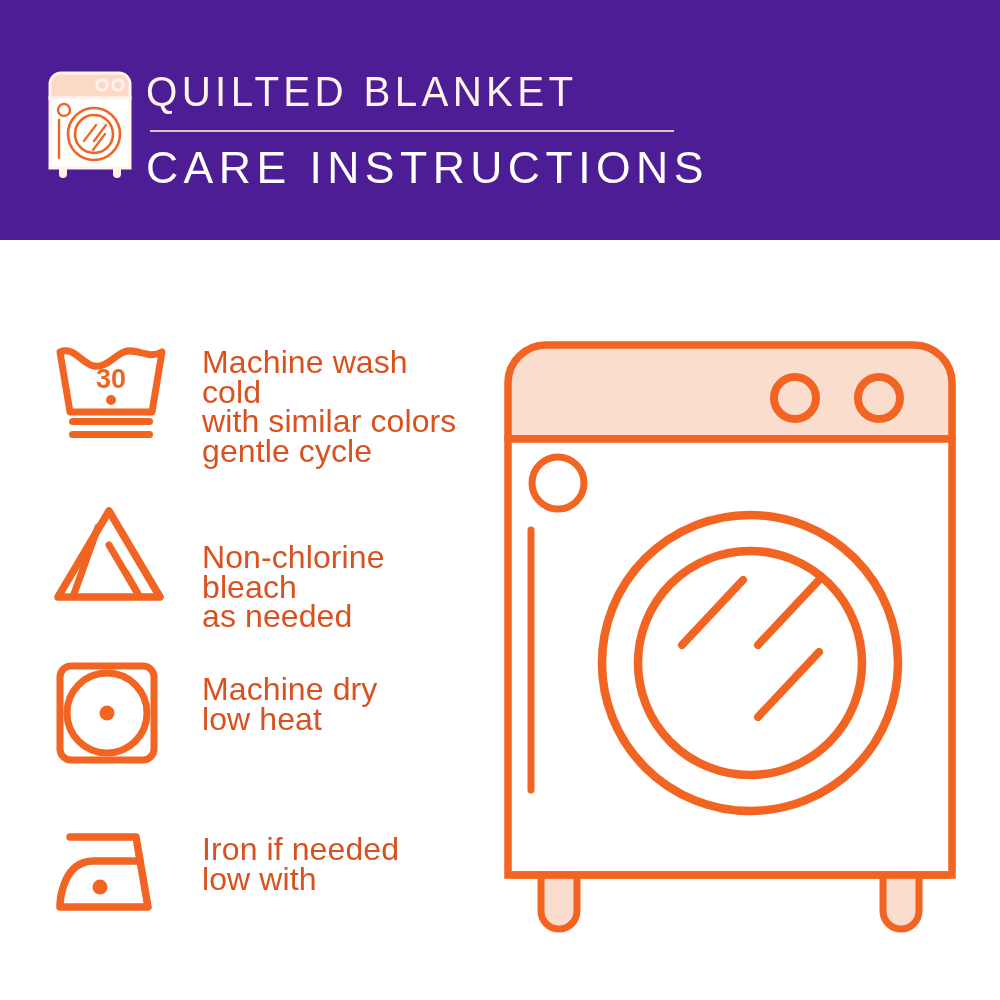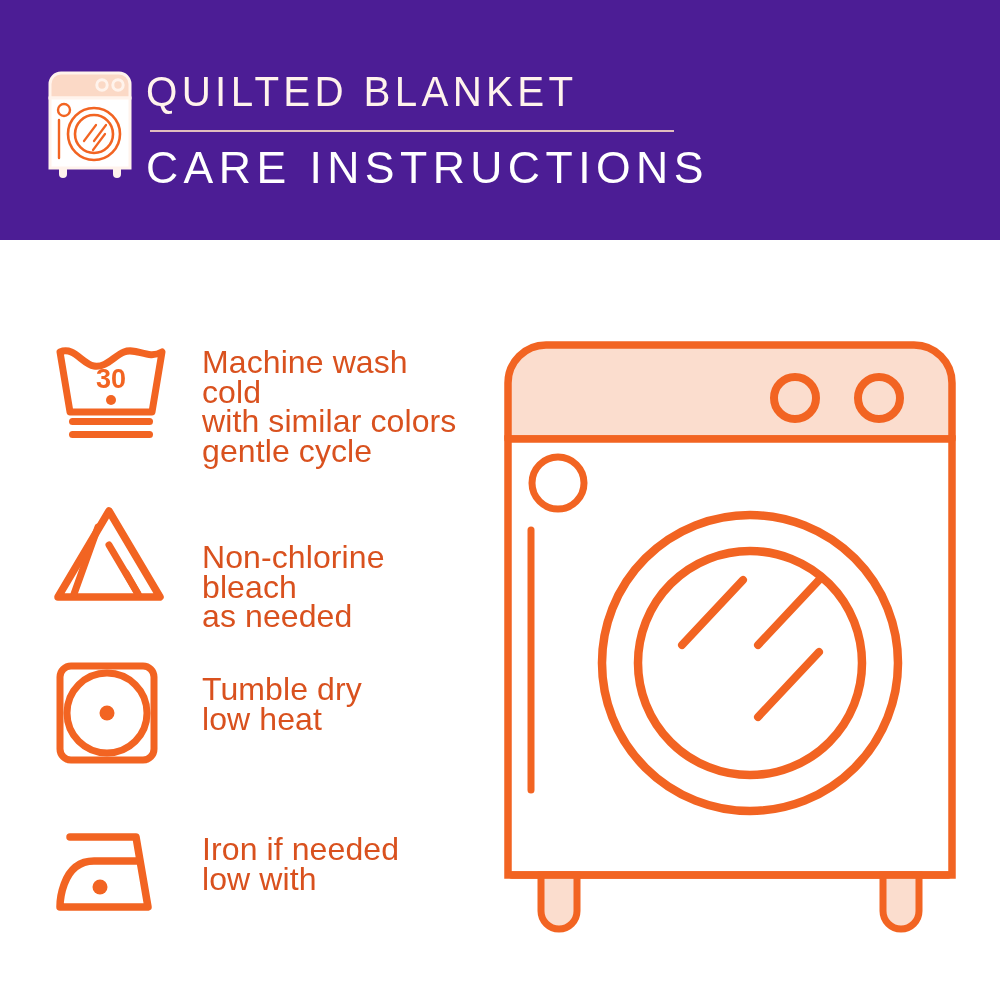"Tumble dry" div.care-text { text: Tumble -> Machine }
